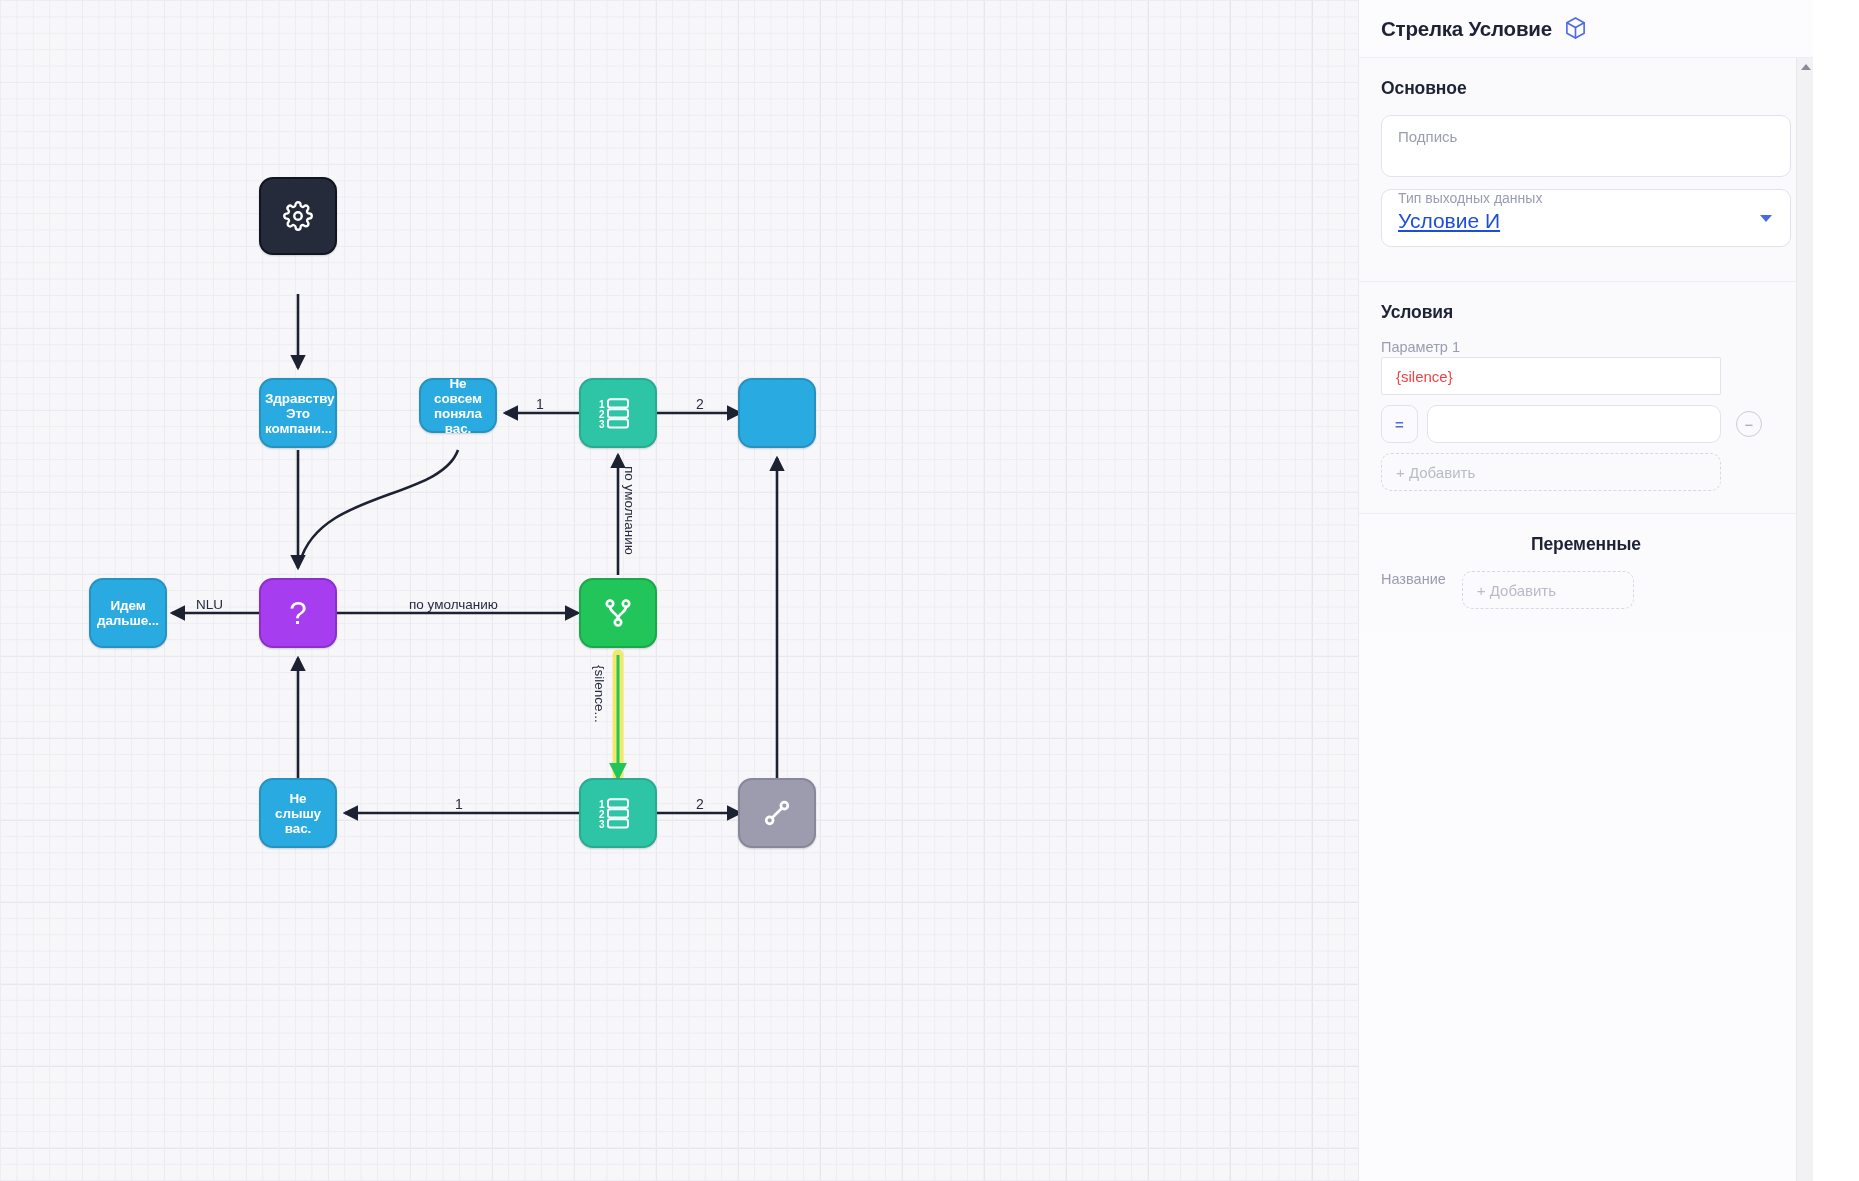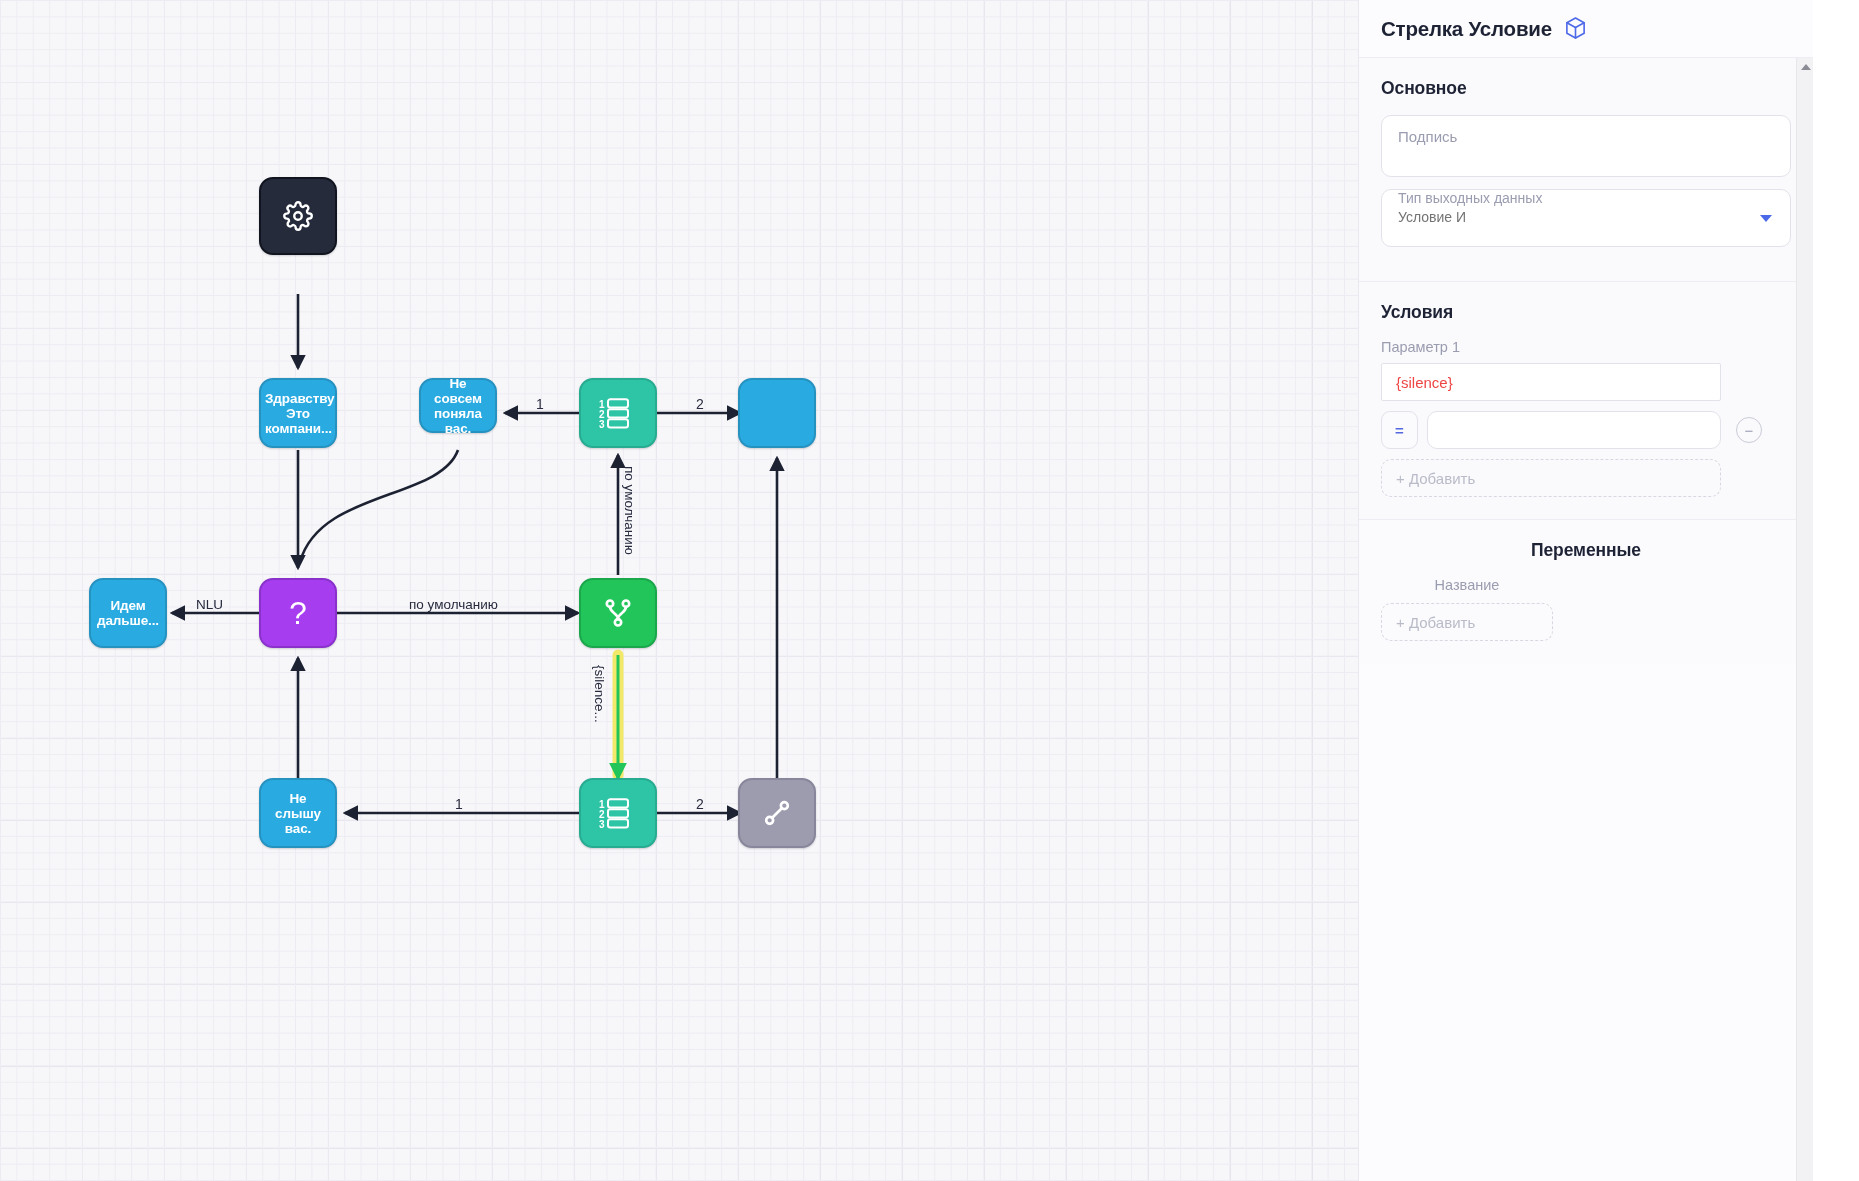"Условие И" .field .sel-value { color: #737373 -> #1d4ed8; font-size: 14px -> 21px; text-decoration: none -> underline }
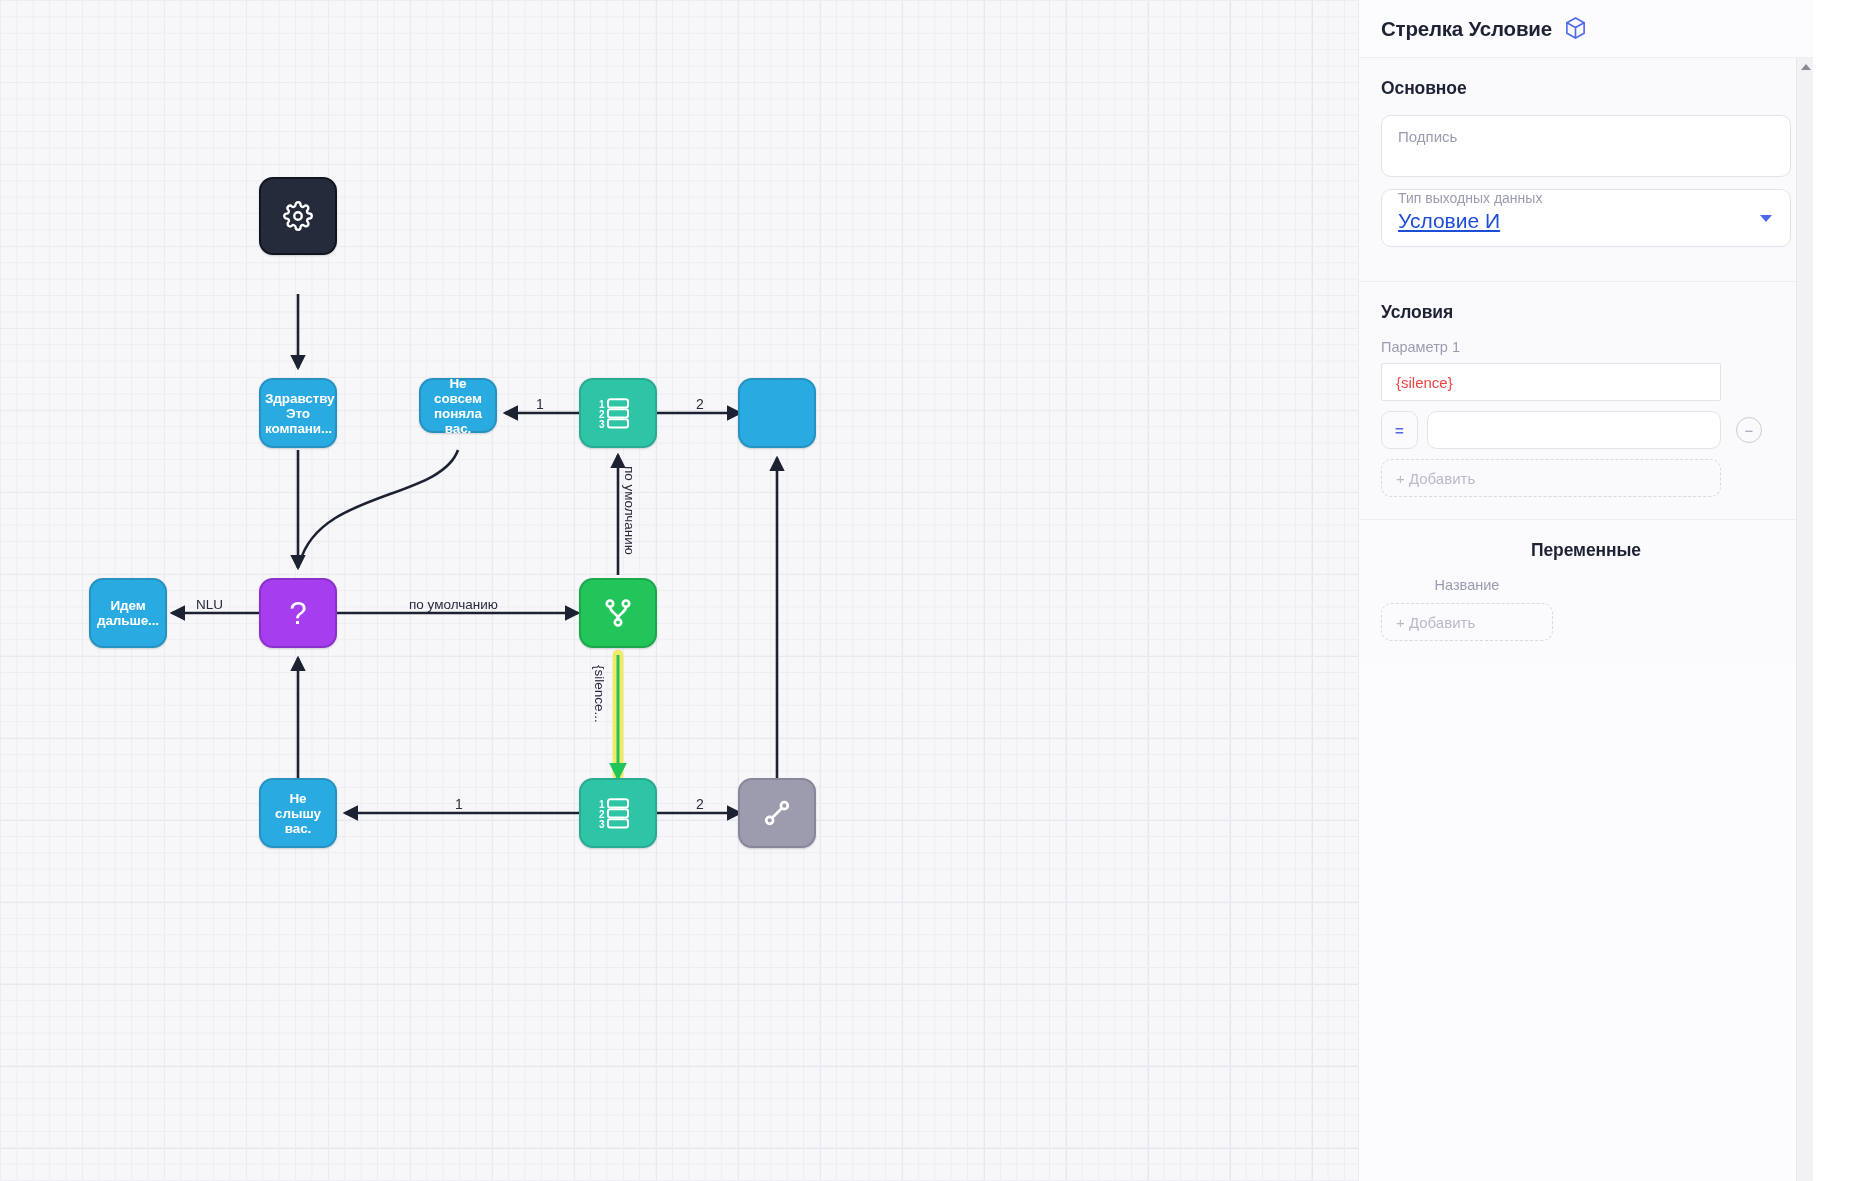"Параметр 1" .small-label { margin-bottom: 8px -> 2px }
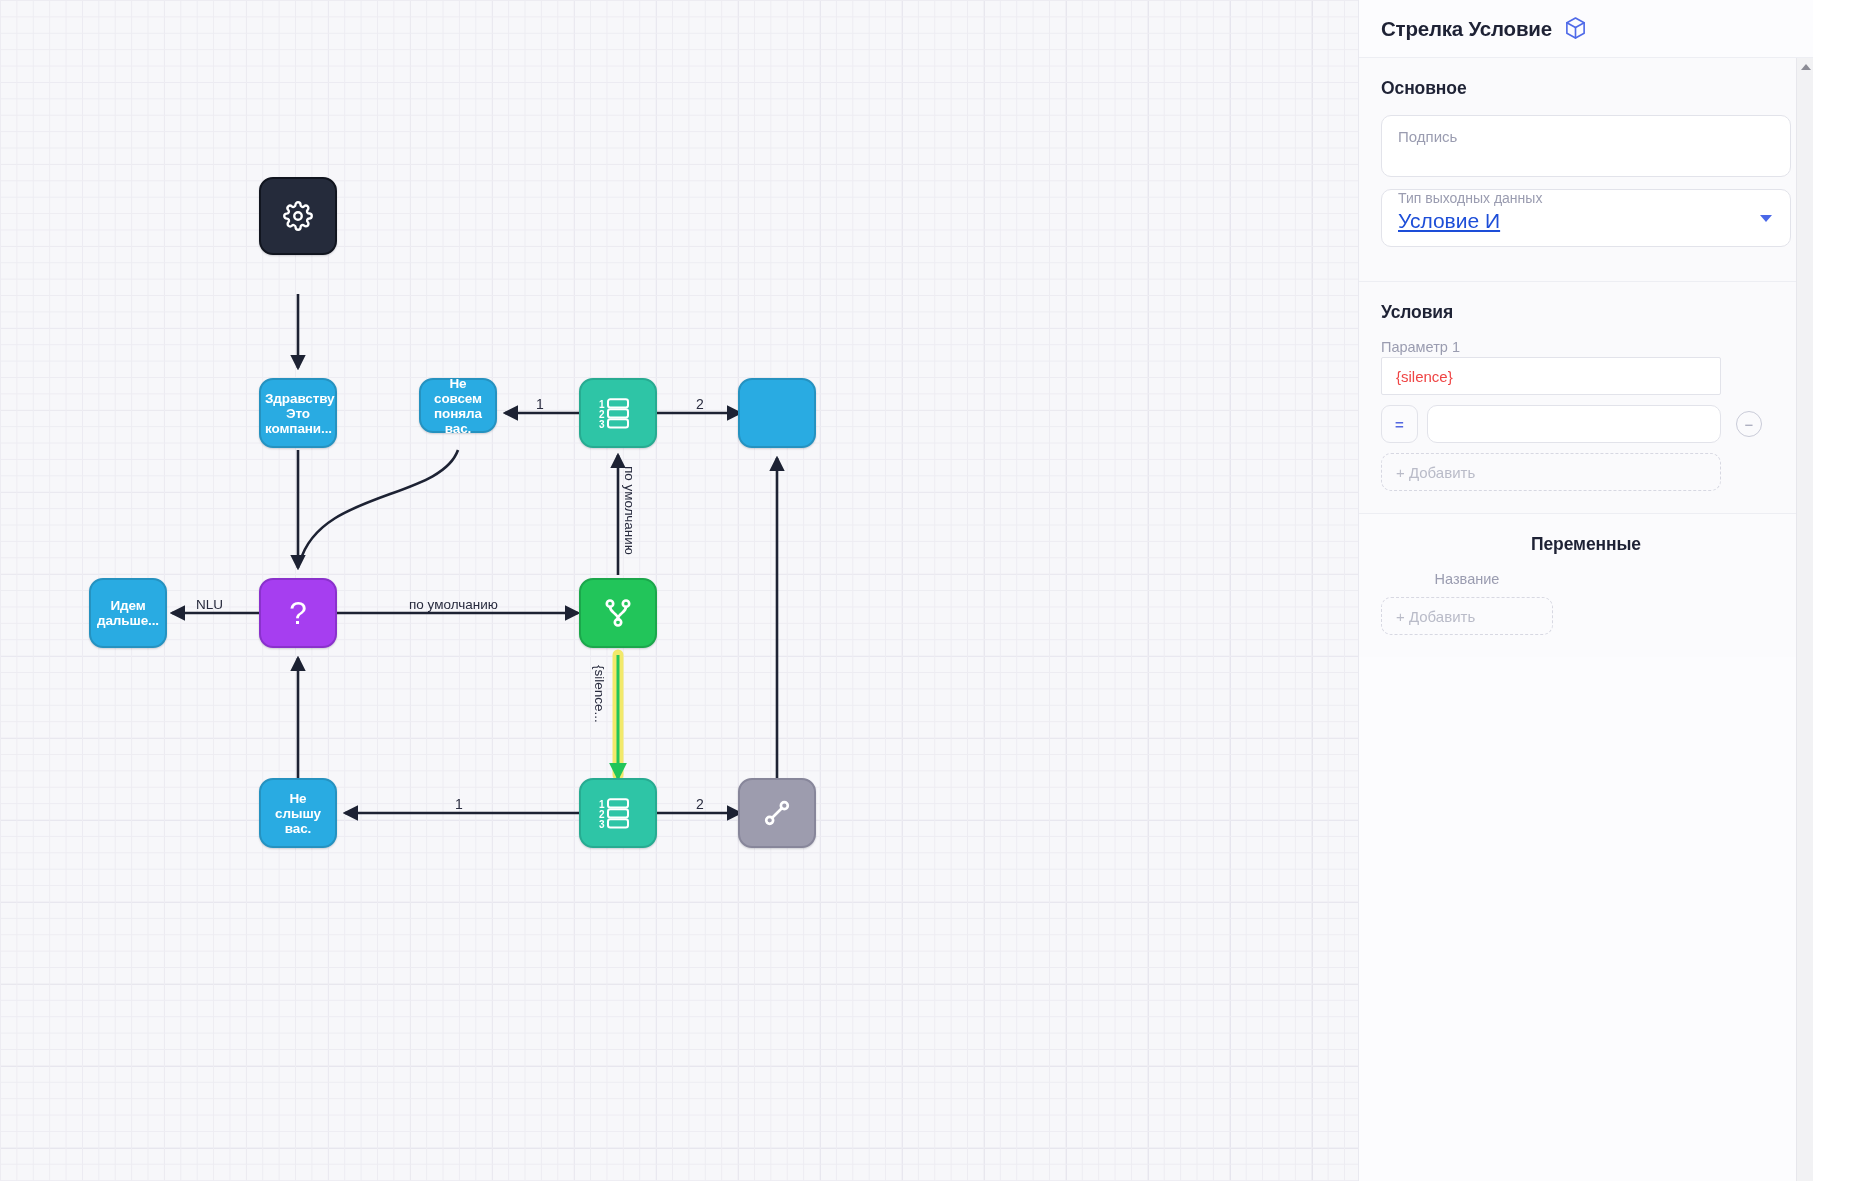"Название" .vars-col { flex-direction: column -> row; gap: none -> 16px }
